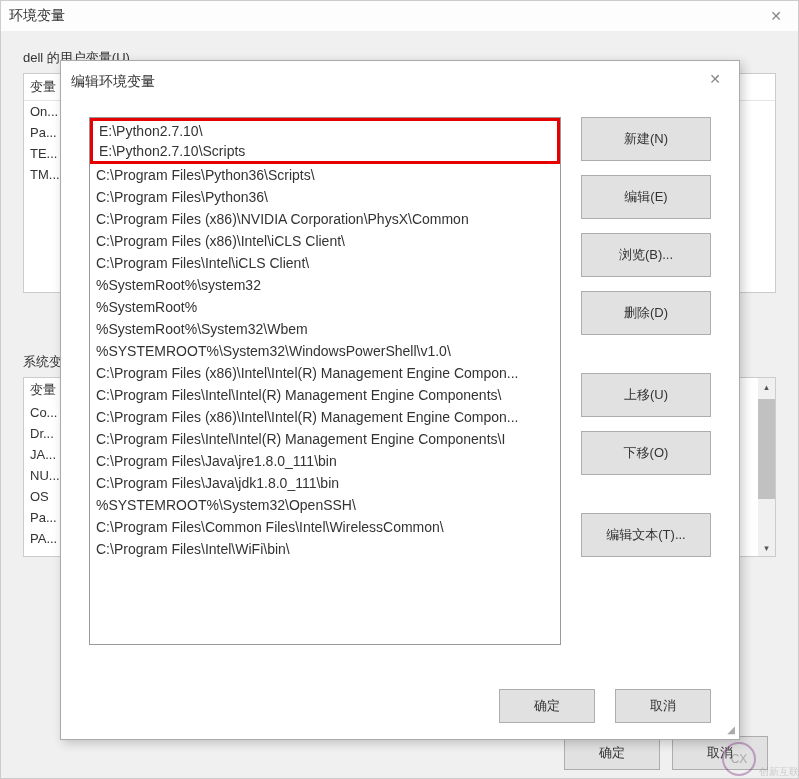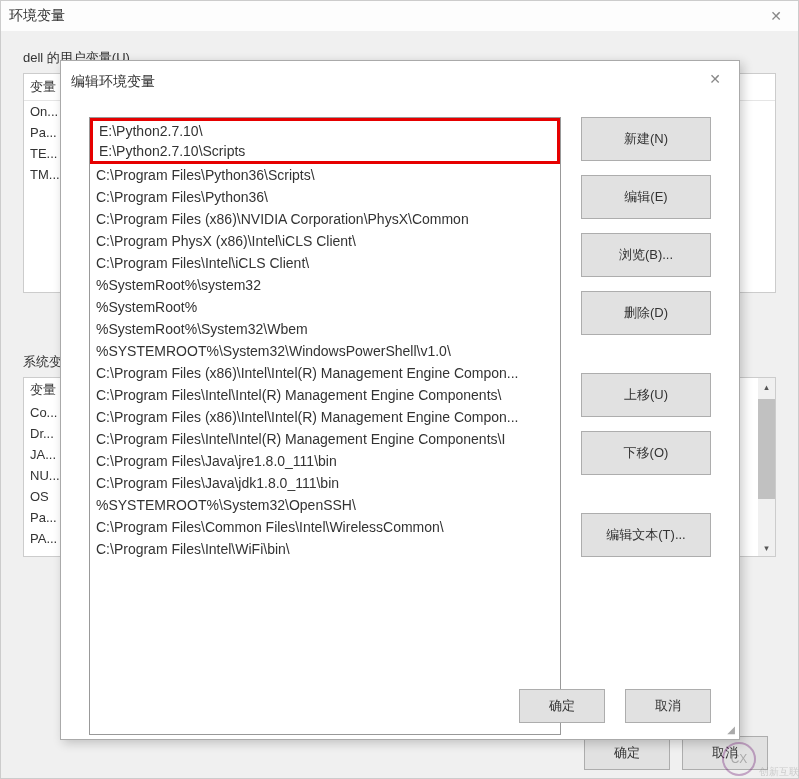"E:\Python2.7.10\" .path-list { height: 618px -> 528px }
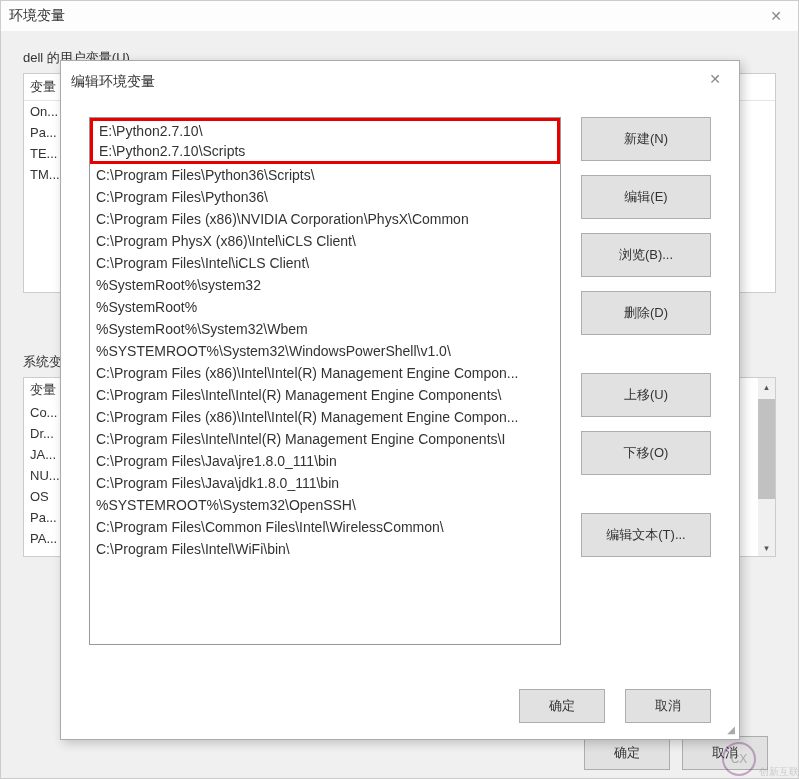"C:\Program PhysX (x86)\Intel\iCLS" div.path-item { text: PhysX -> Files }
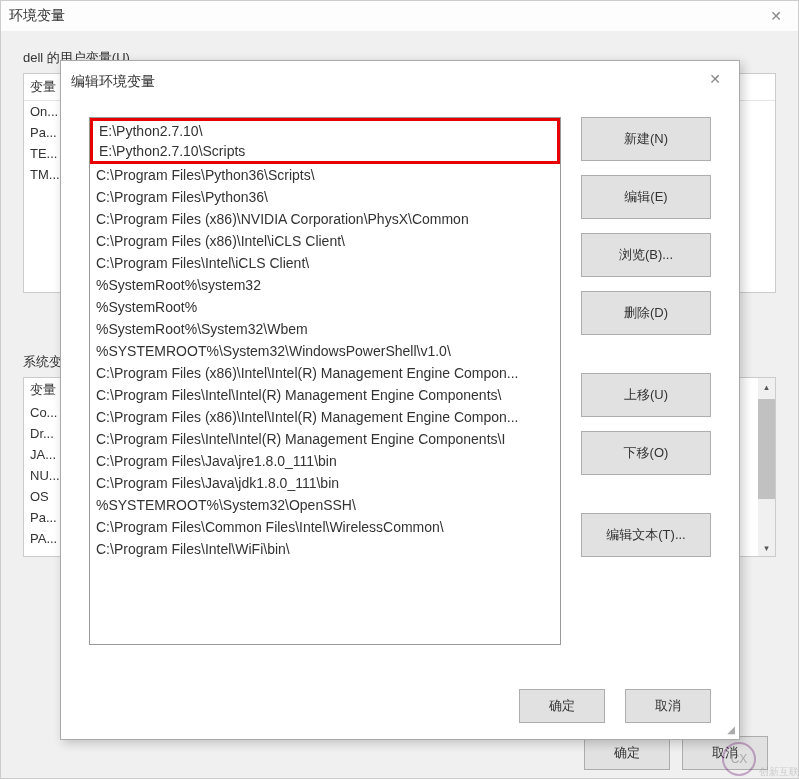"确定" .btn-wide { width: 86px -> 96px }
